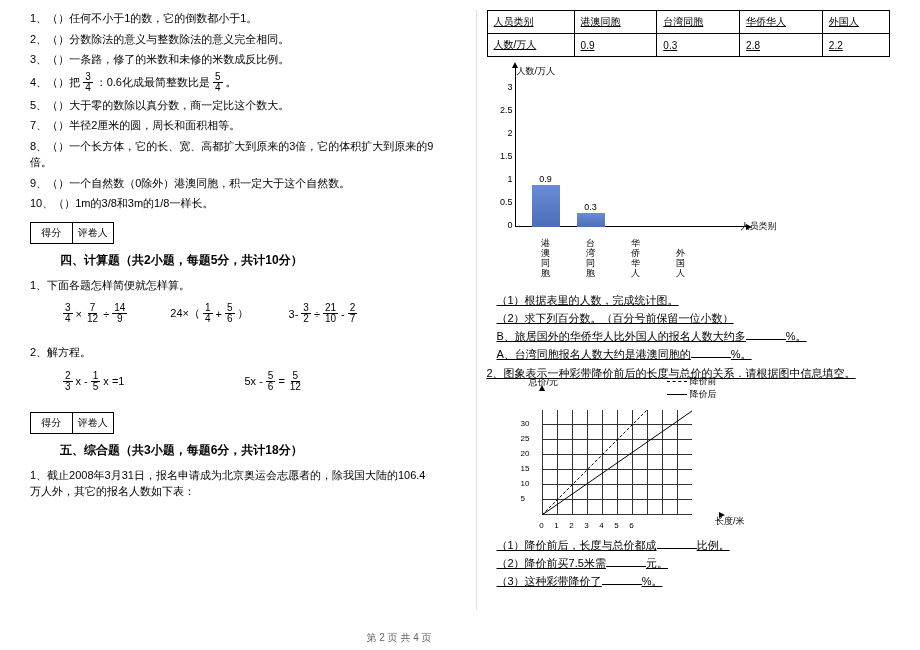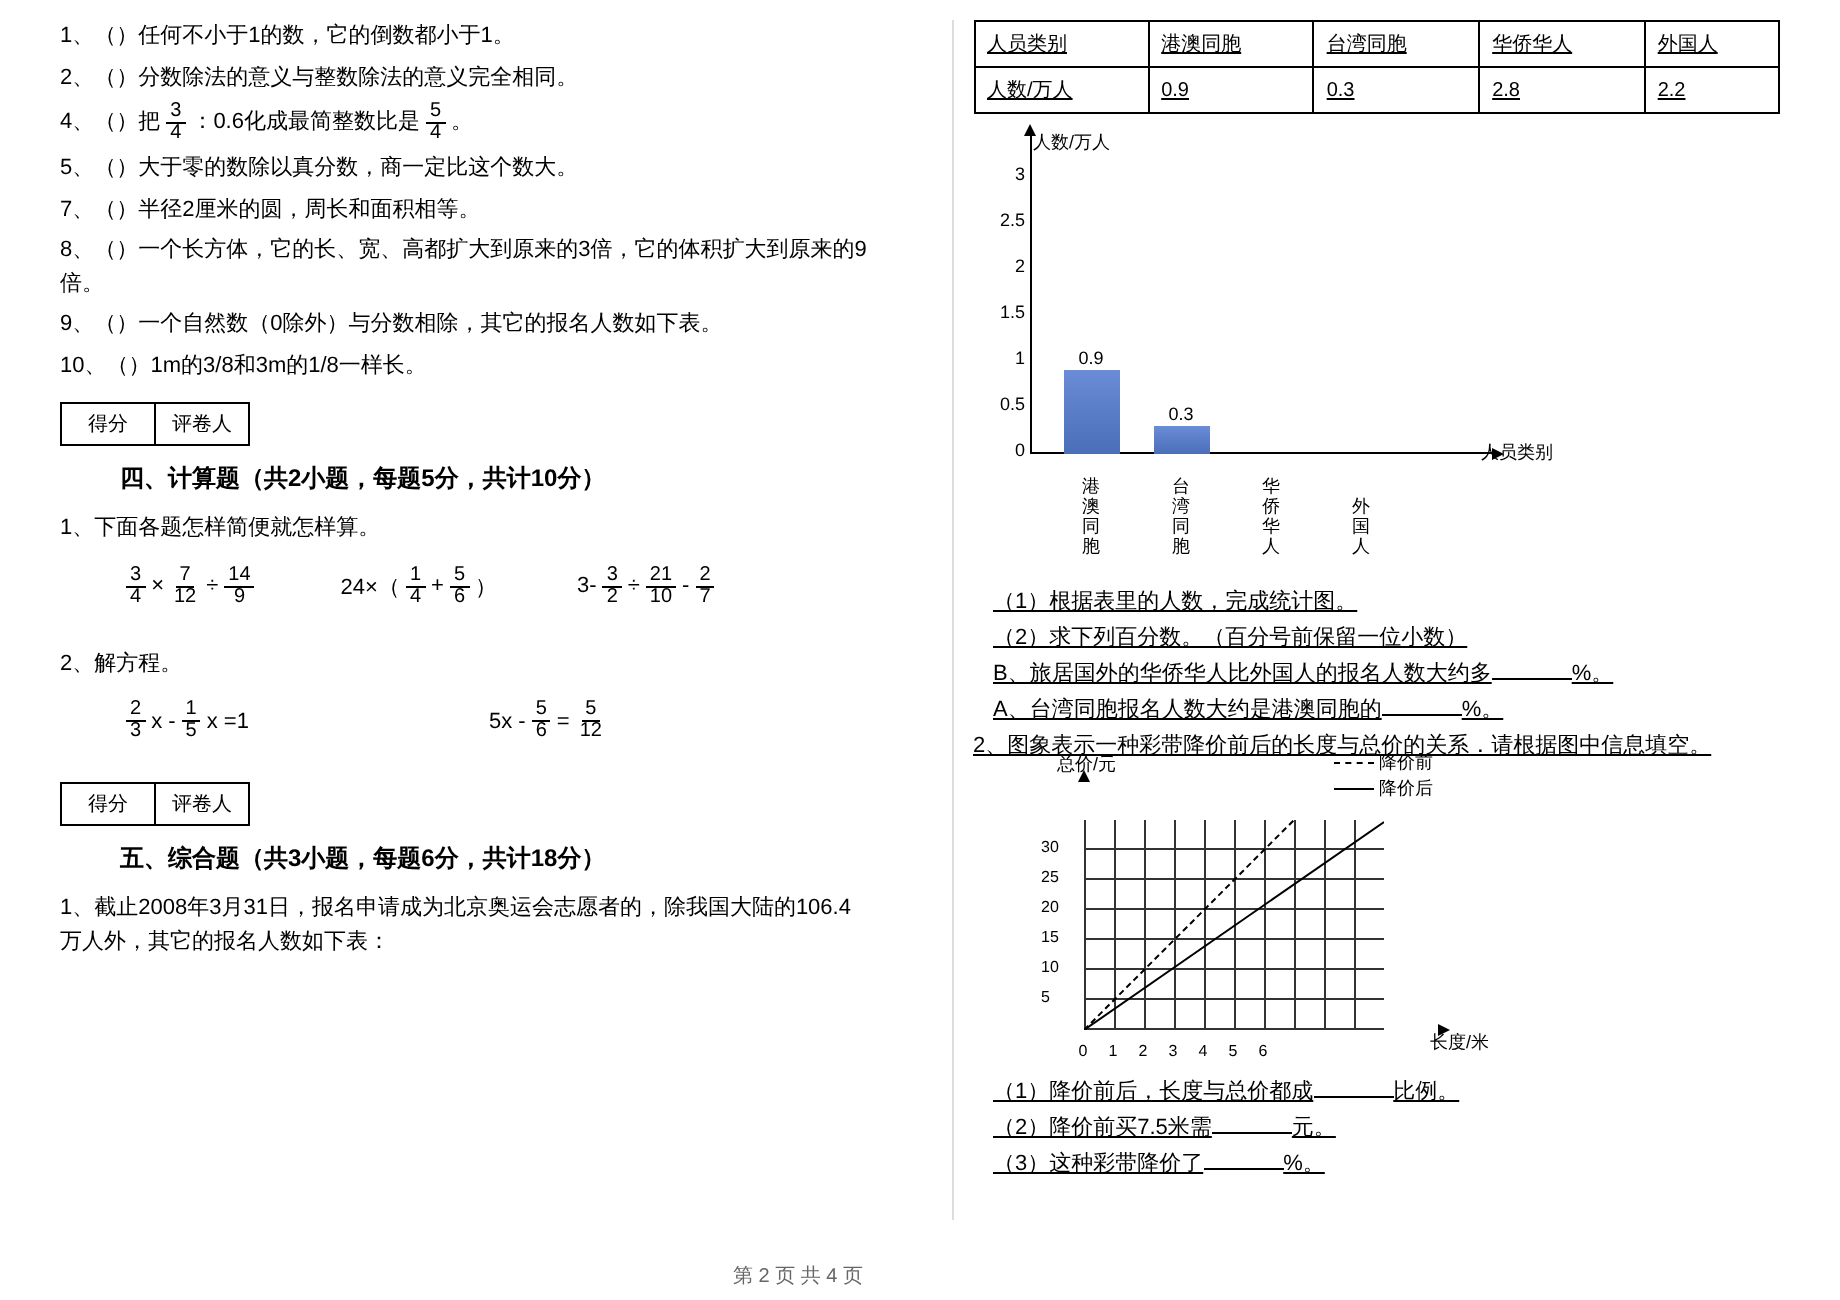"3、（）一条路，修了的米数和未修的米数成反比例。" div.q-item { html: none -> <div><span>3、（</span><span>）一条路，修了的米数和未修的米数成反比例。</span></div> }
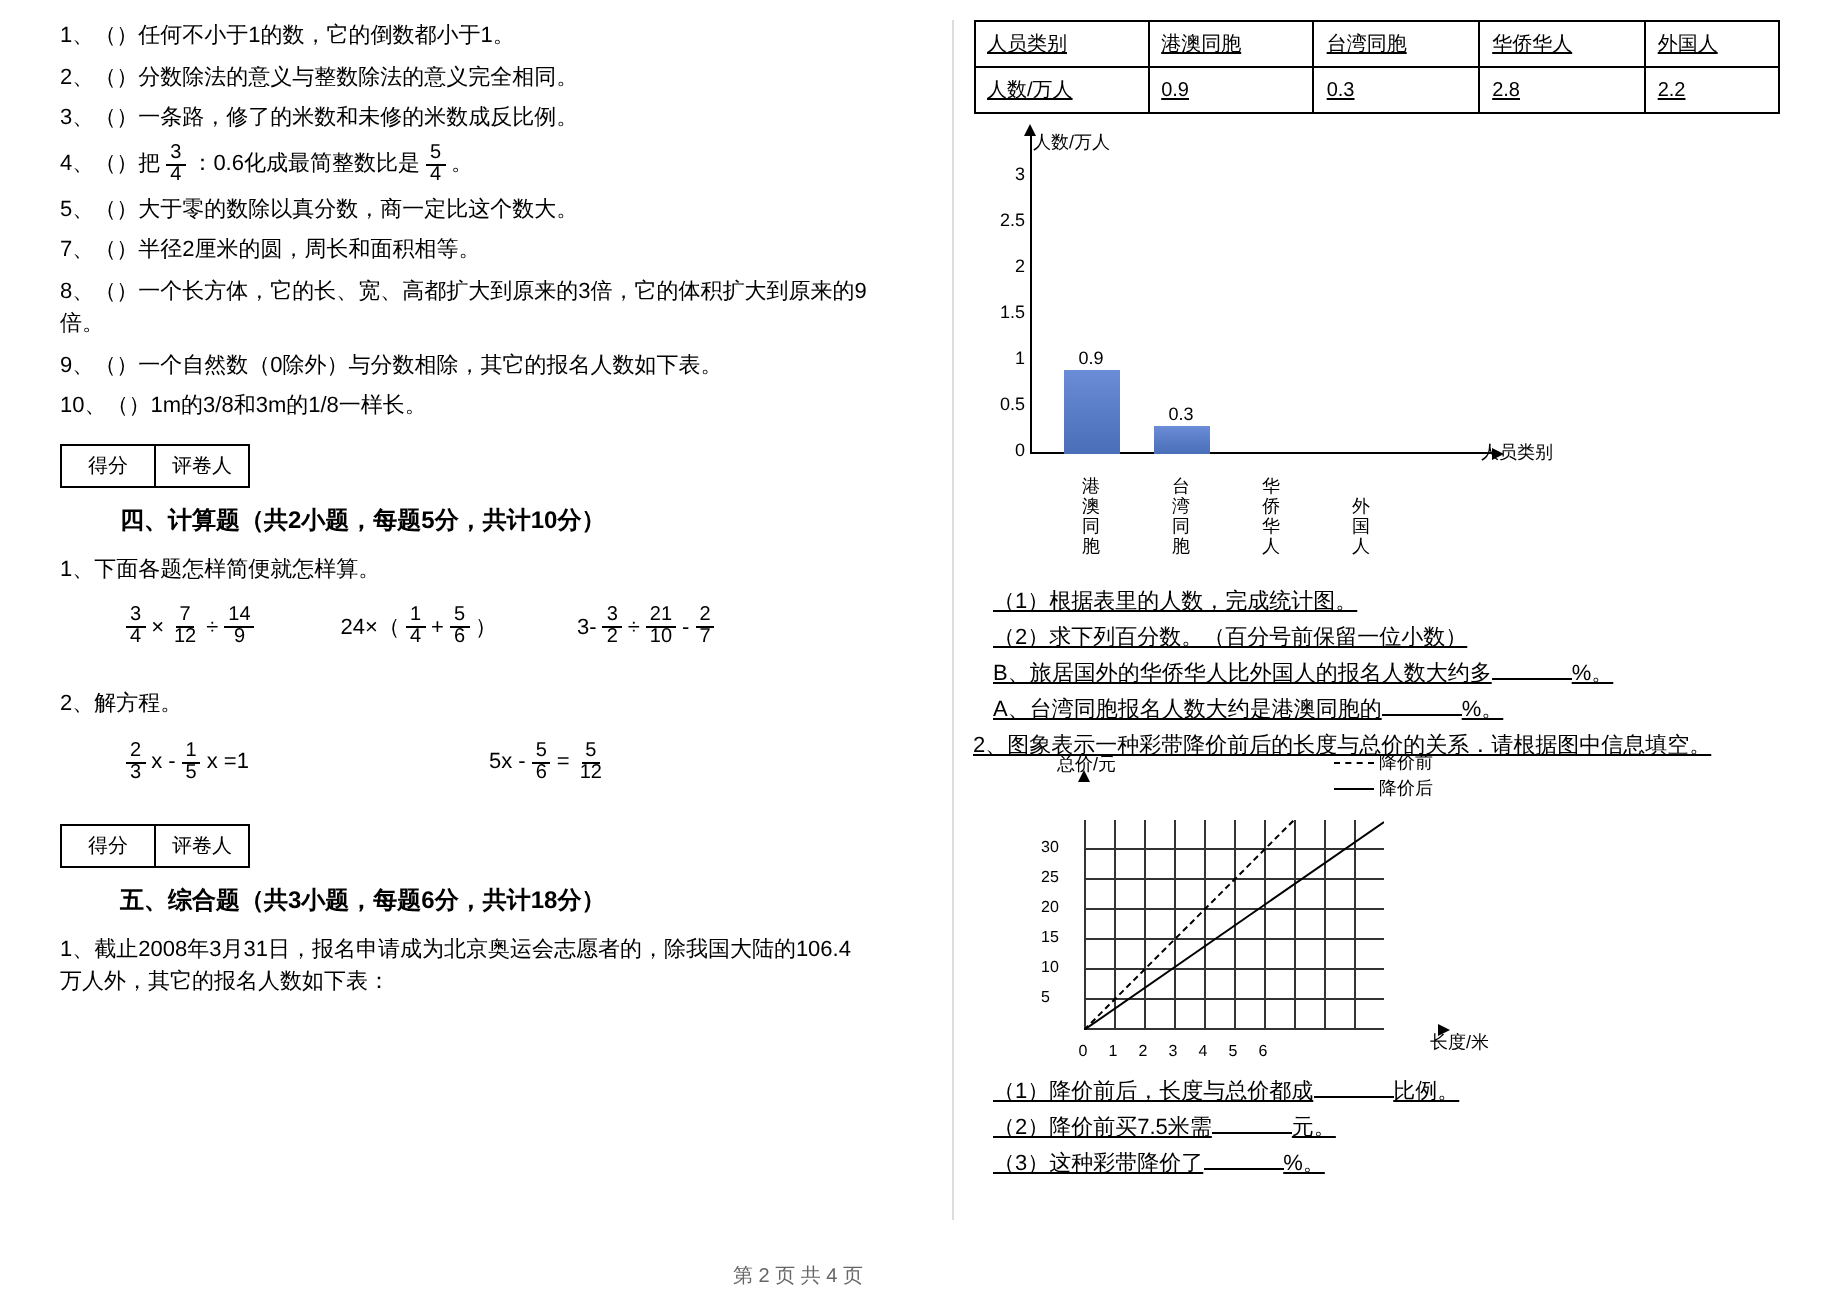"）一个自然数（0除外）与分数相除，其它的报名人数如下表。" span { text: 与分数相除，其它的报名人数如下表 -> 港澳同胞，积一定大于这个自然数 }
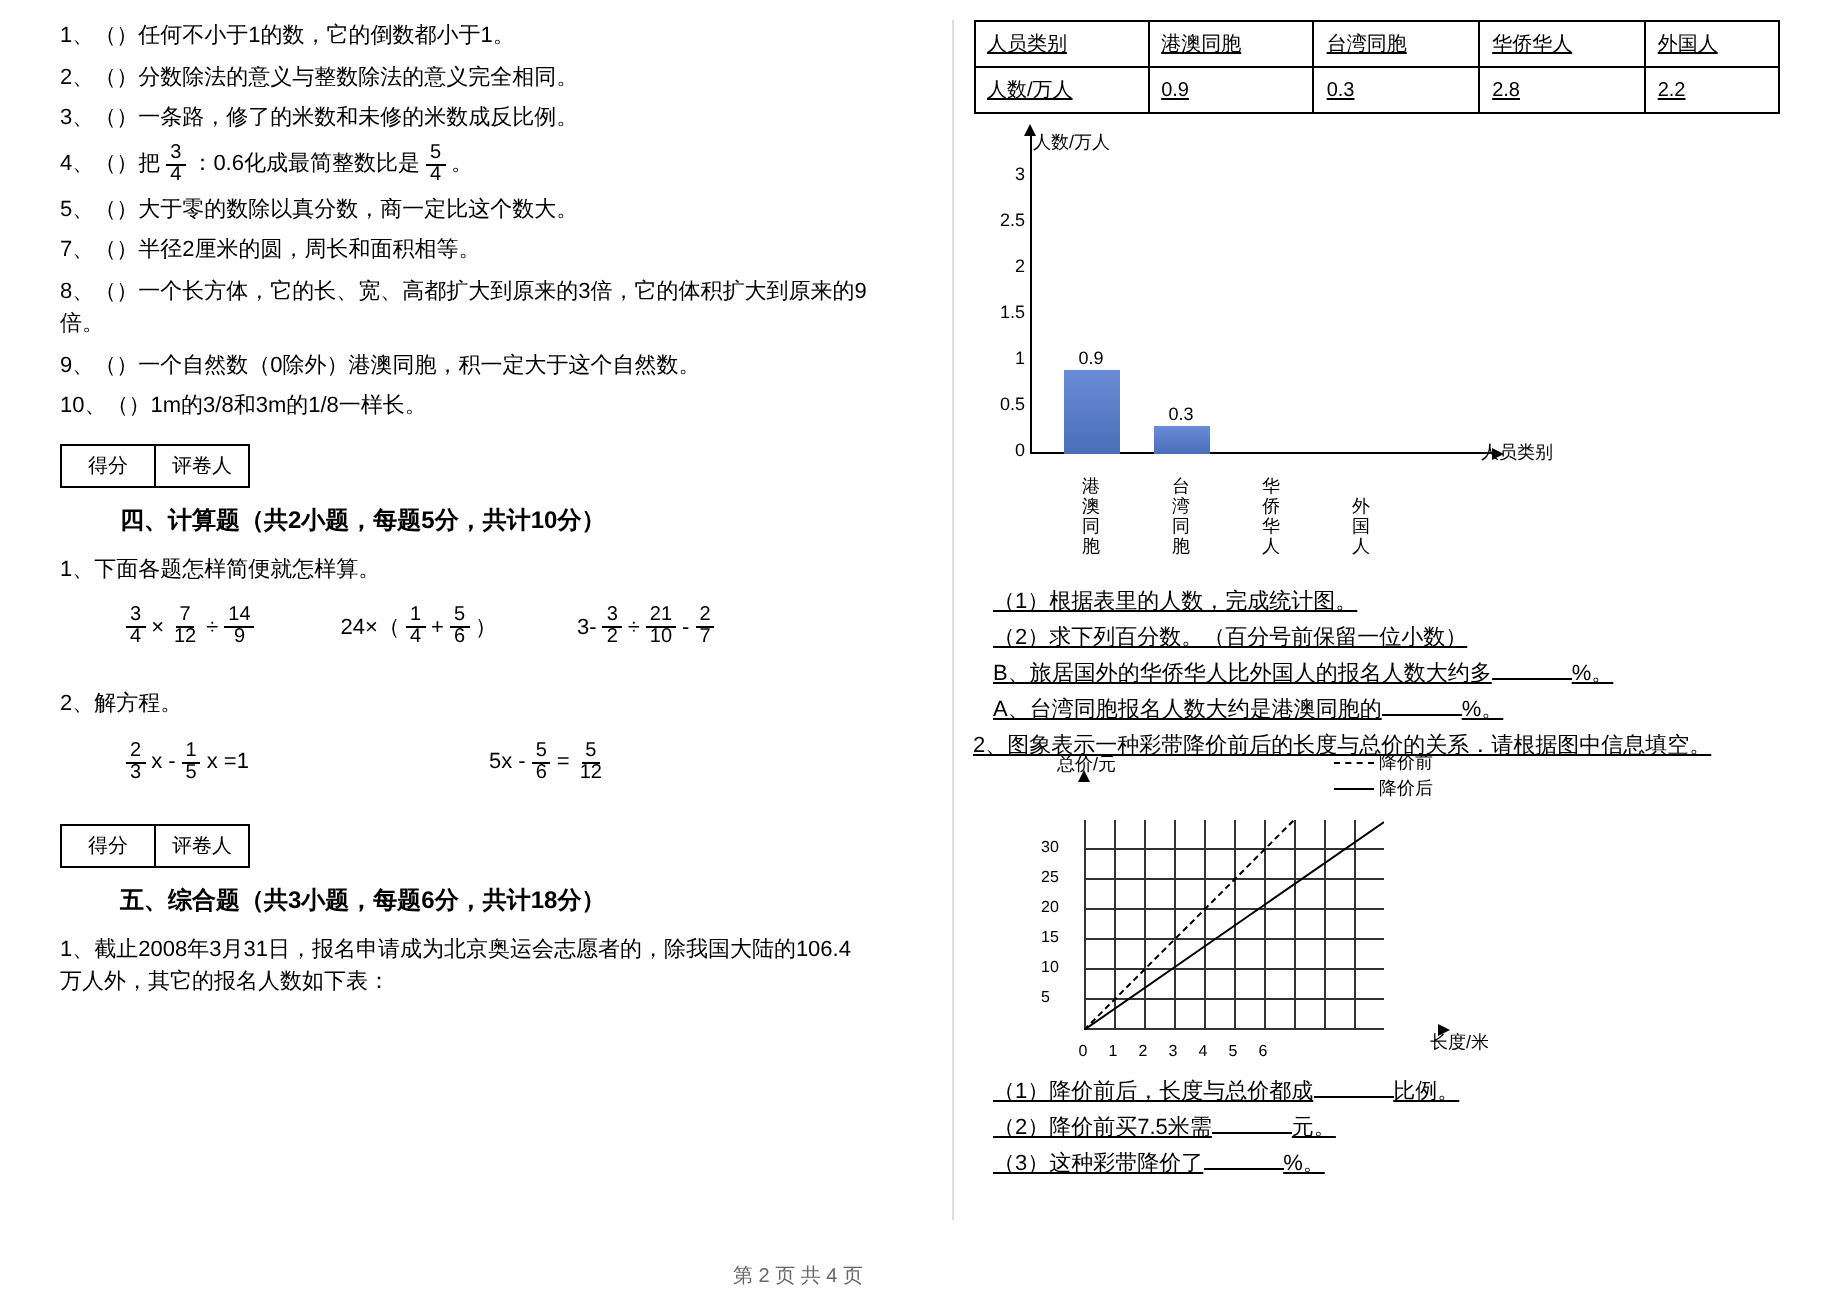"得分" .score-box { width: 95px -> 84px }
